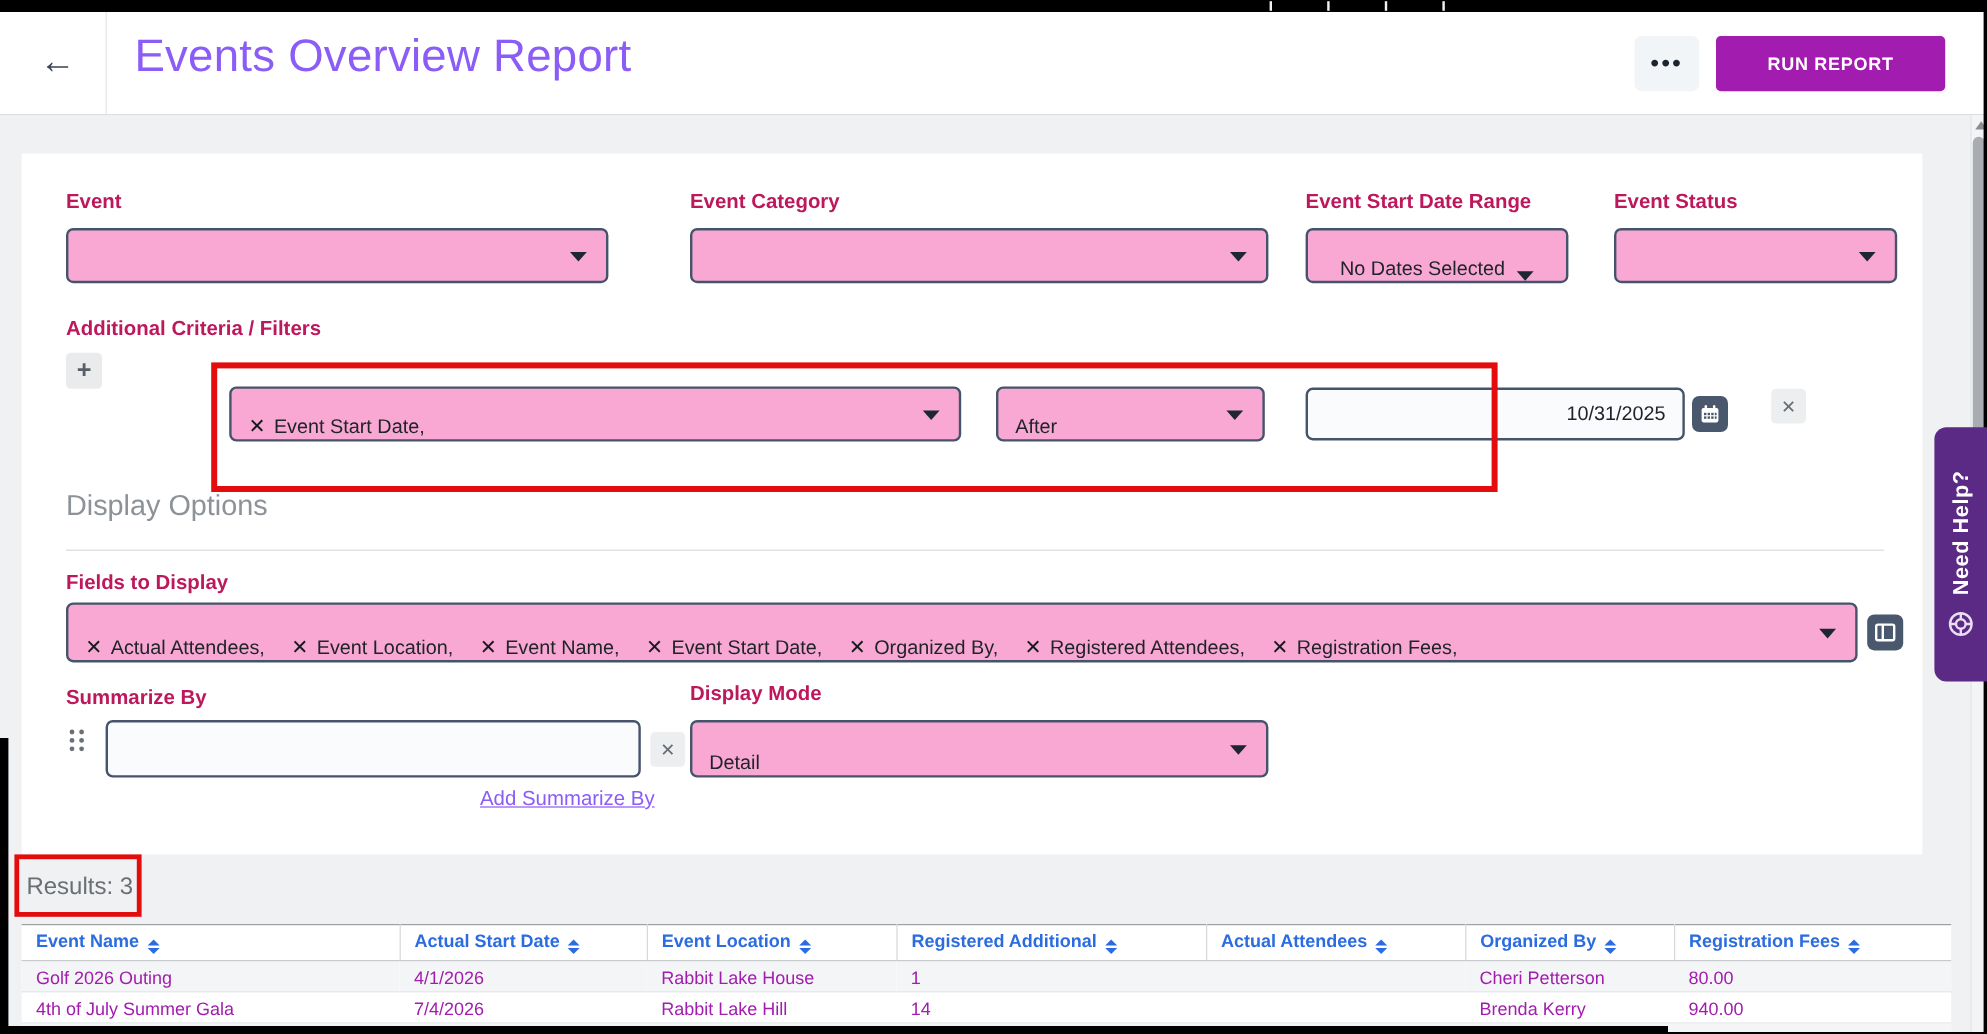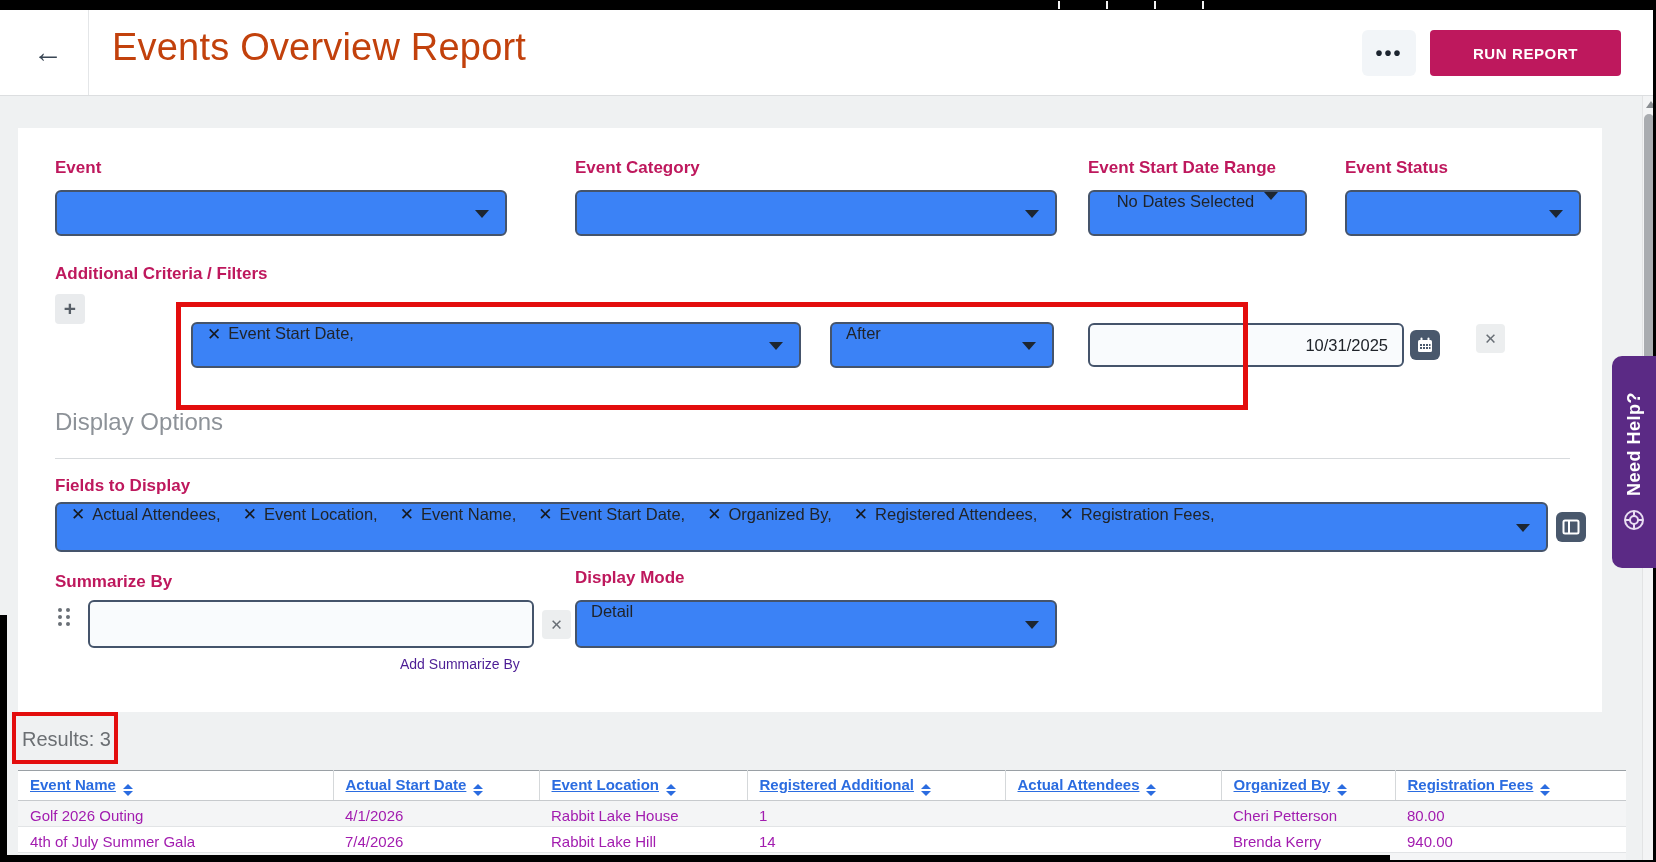"Events Overview Report" .page-title { color: #c2410c -> #8b5cf6 }
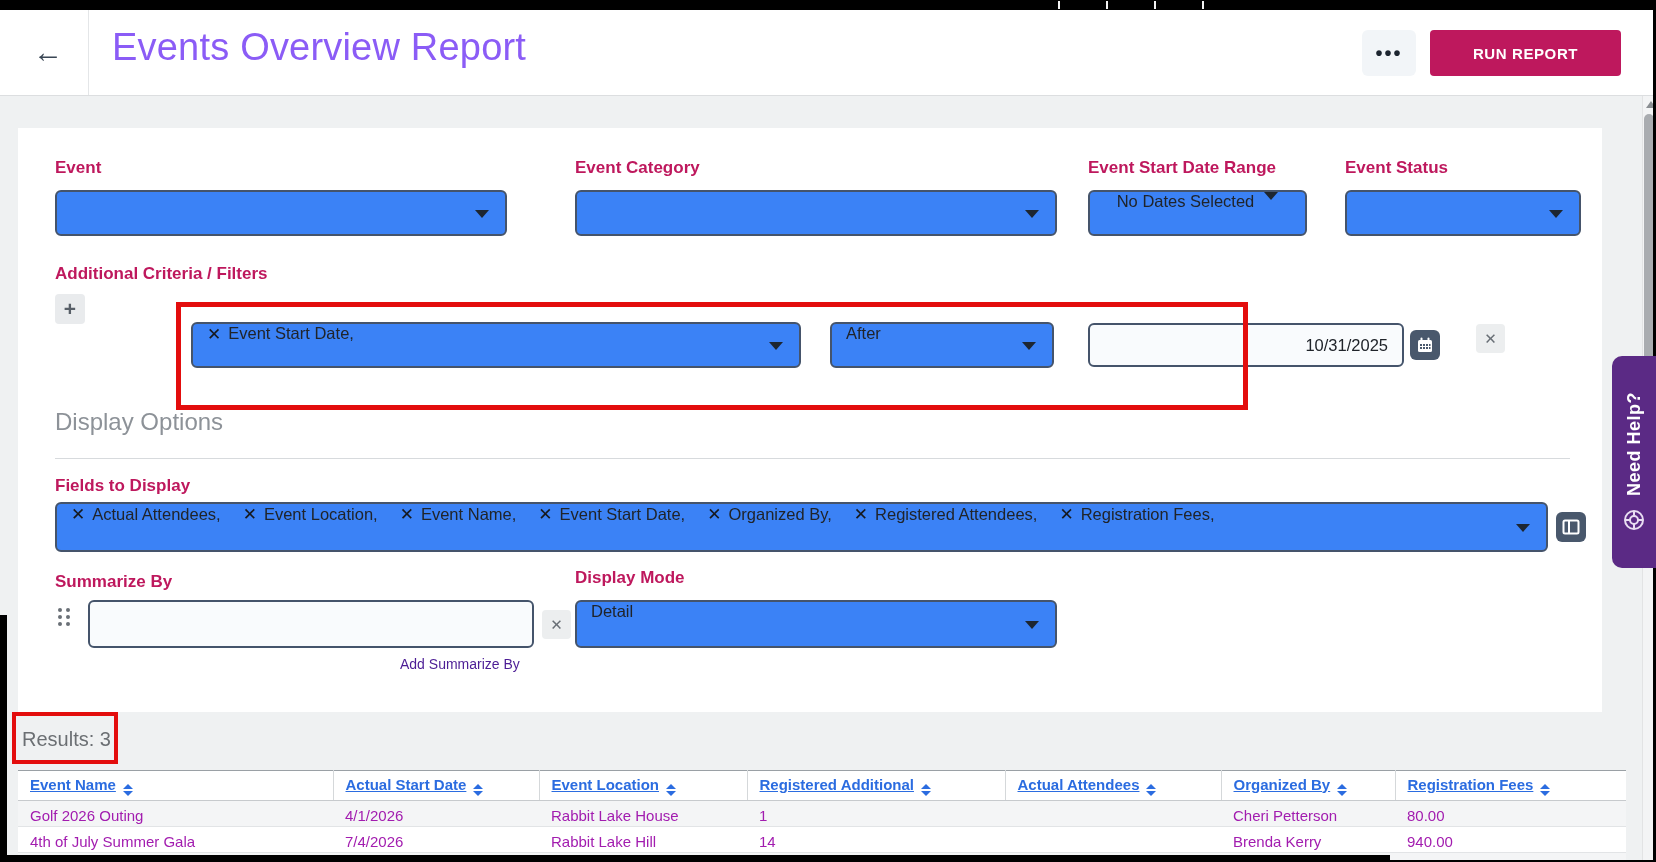"RUN REPORT" .run-btn { background: #be185d -> #a21caf }
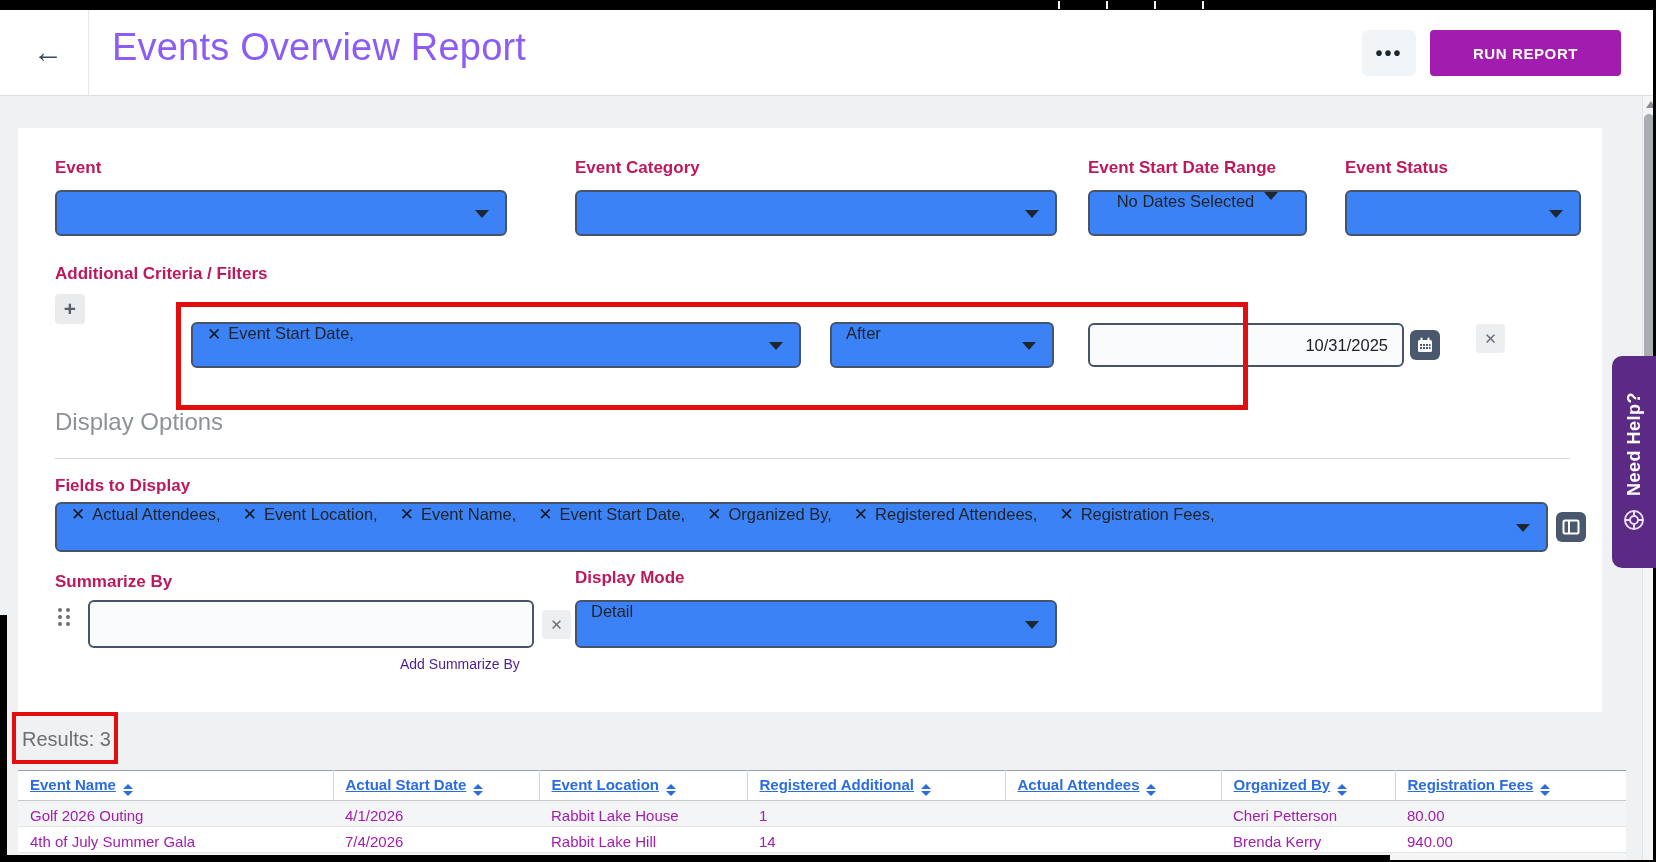"No Dates Selected" .sel { align-items: flex-start -> flex-end; background: #3b82f6 -> #f9a8d4 }
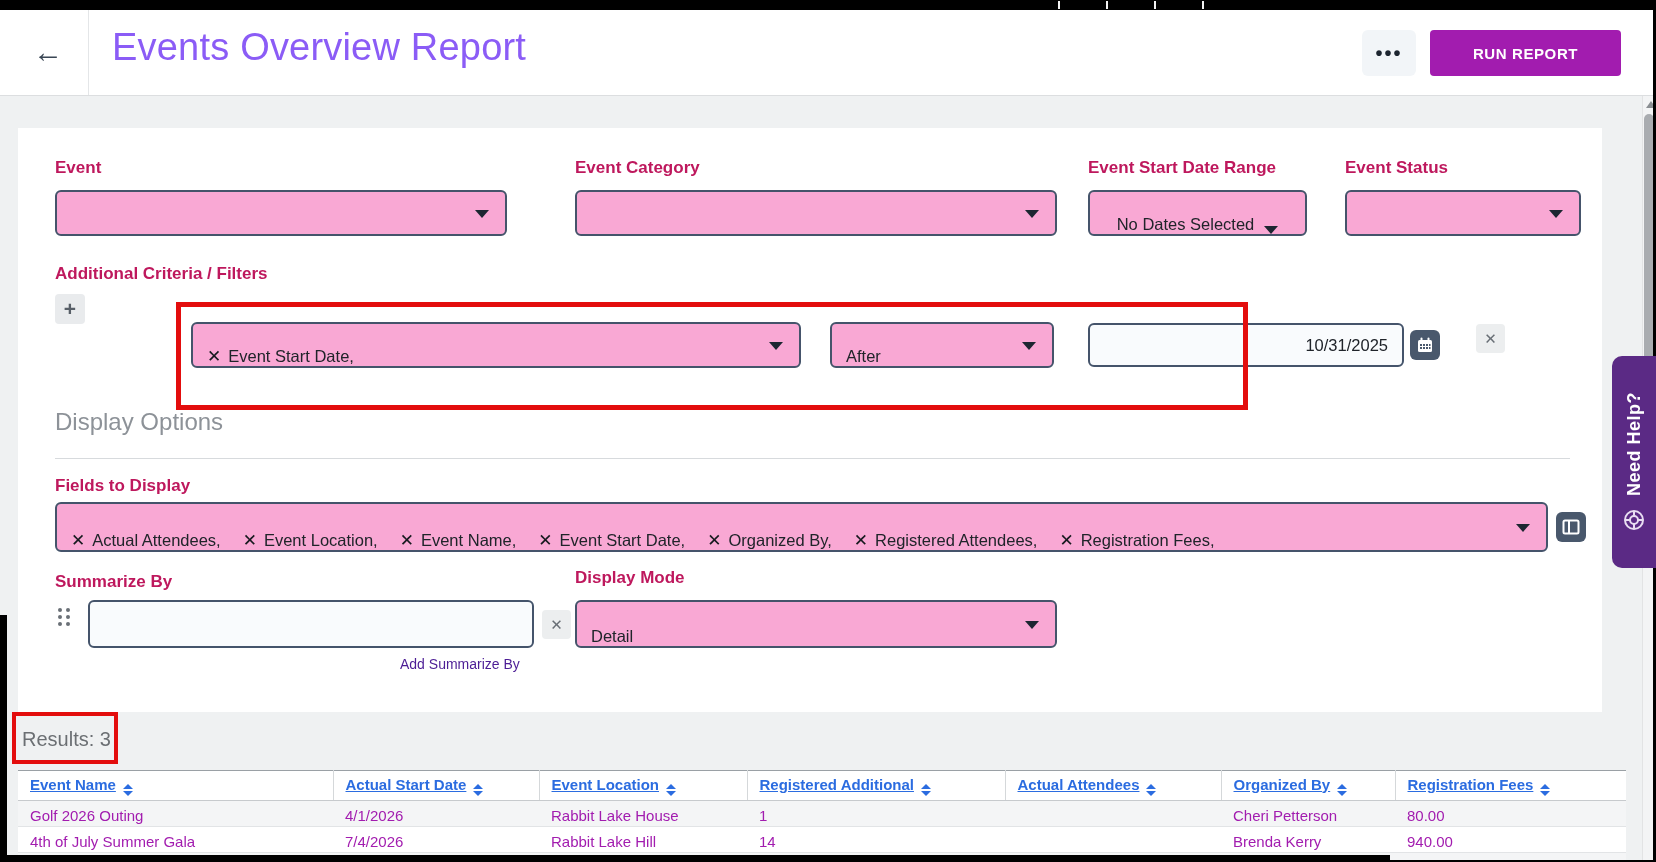"Add Summarize By" .link { color: #4c1d95 -> #8b5cf6; font-size: 14px -> 17px; text-decoration: none -> underline }
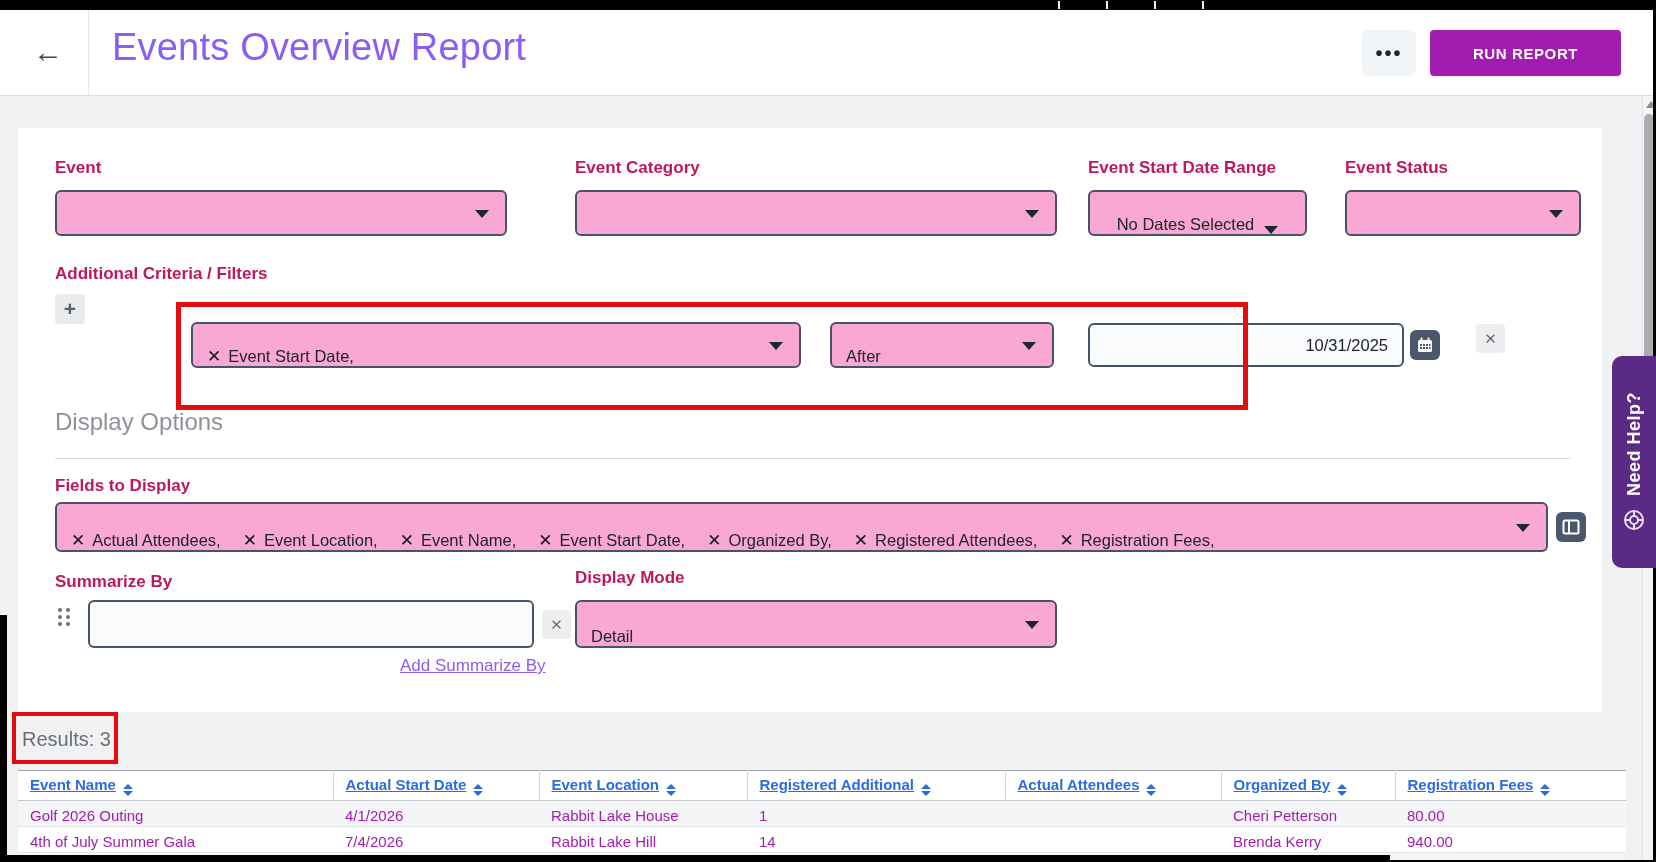"Event Name" .rtable th { text-decoration: underline -> none }
